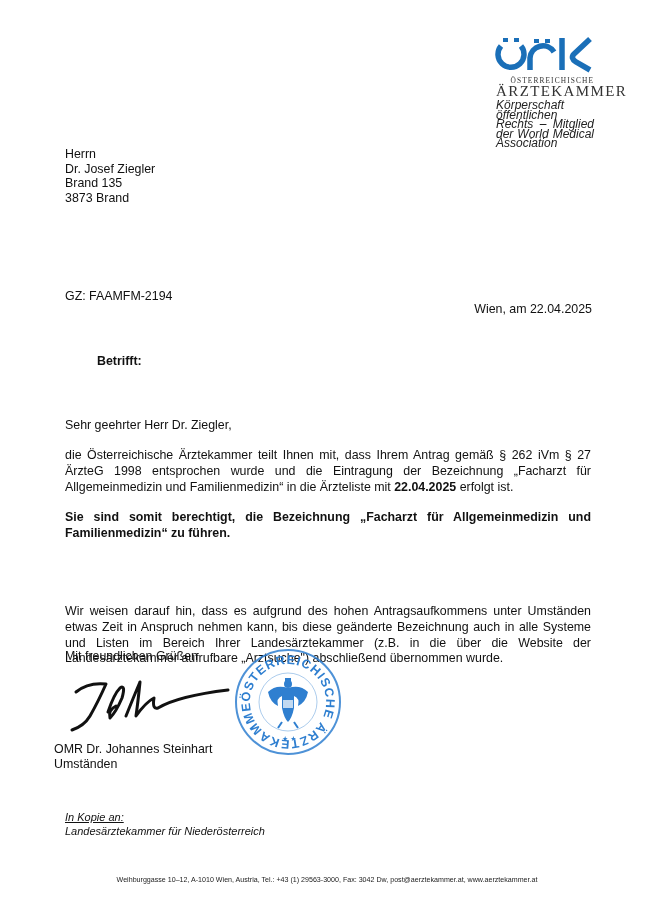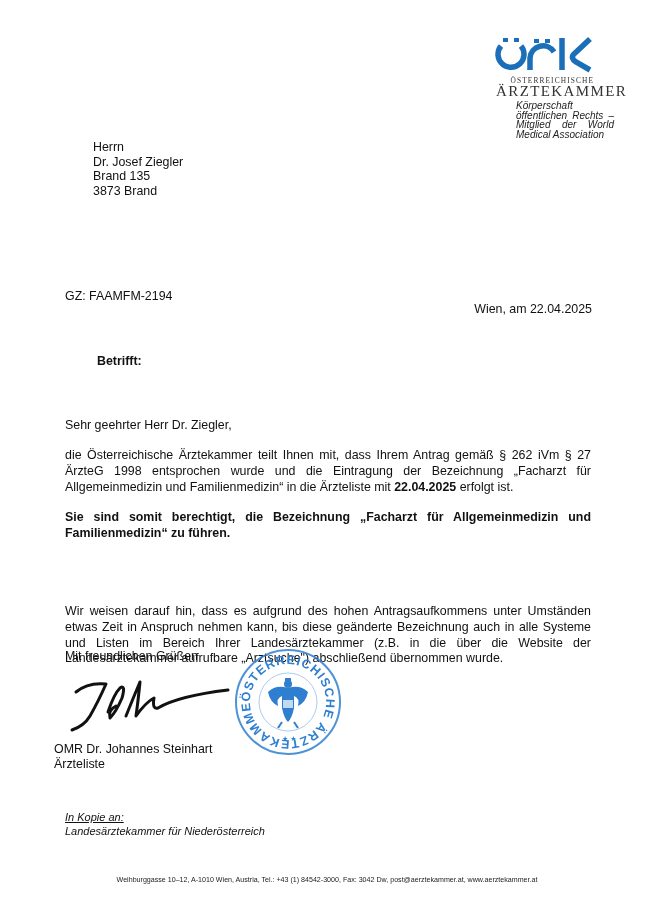"Körperschaft öffentlichen Rechts –" .org-sub { font-size: 10px -> 12px; left: 516px -> 496px }
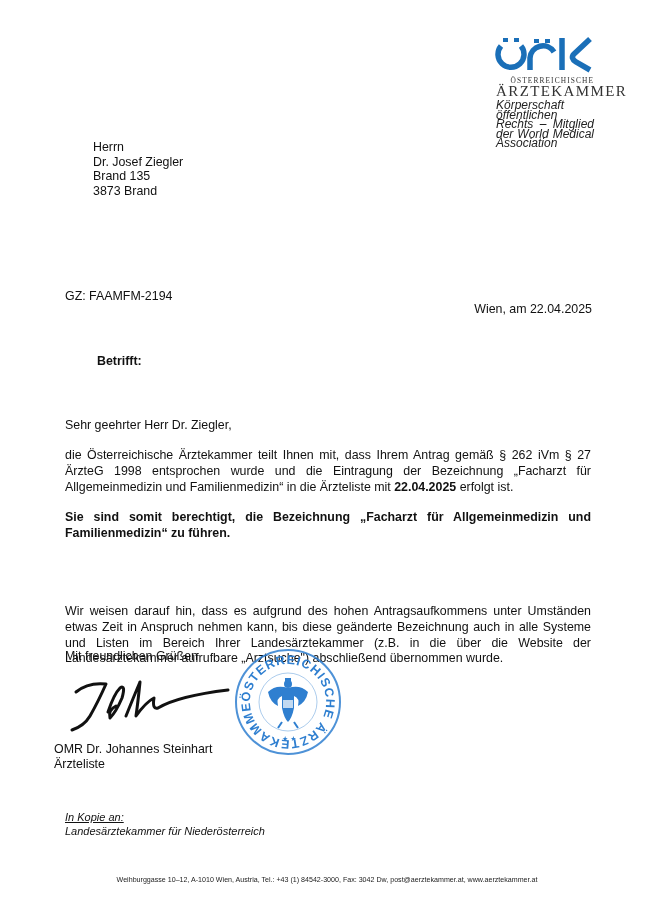"Herrn" .address { margin-left: 28px -> none; top: 140px -> 147px }
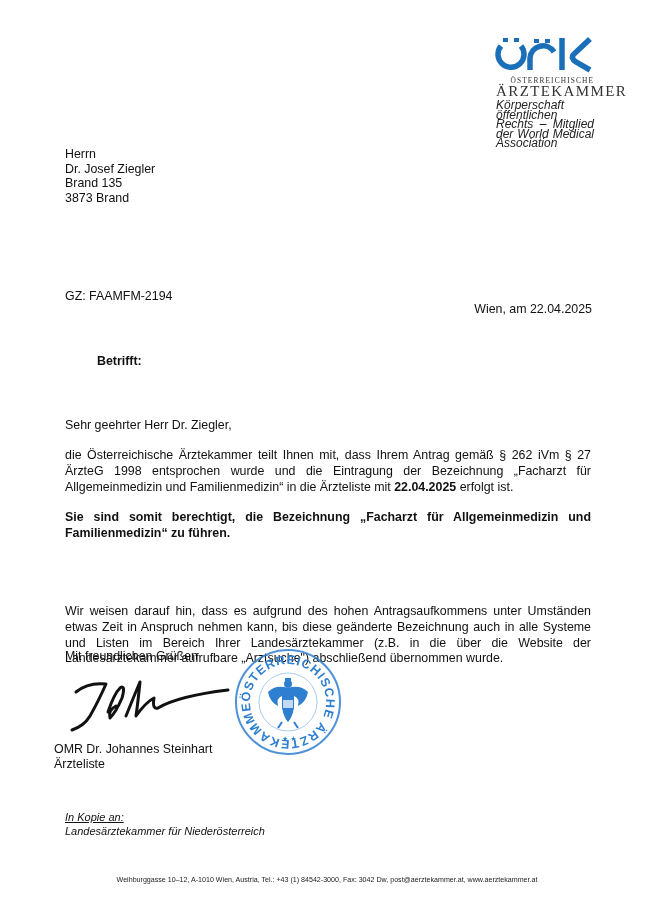"Ärzteliste" div { text: Ärzteliste -> Umständen }
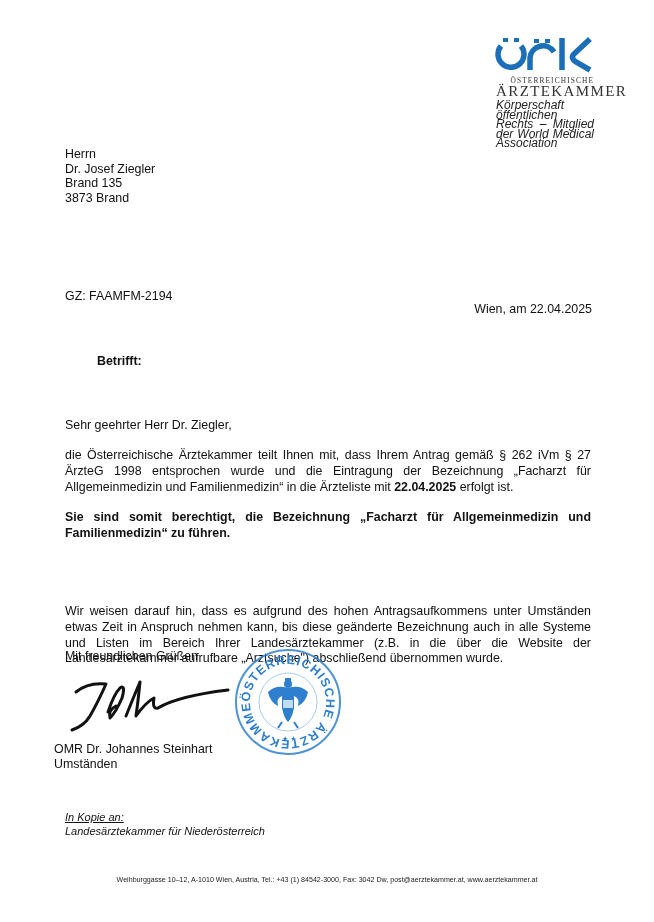"Weihburggasse 10–12, A-1010 Wien," div { text: 84542-3000 -> 29563-3000 }
